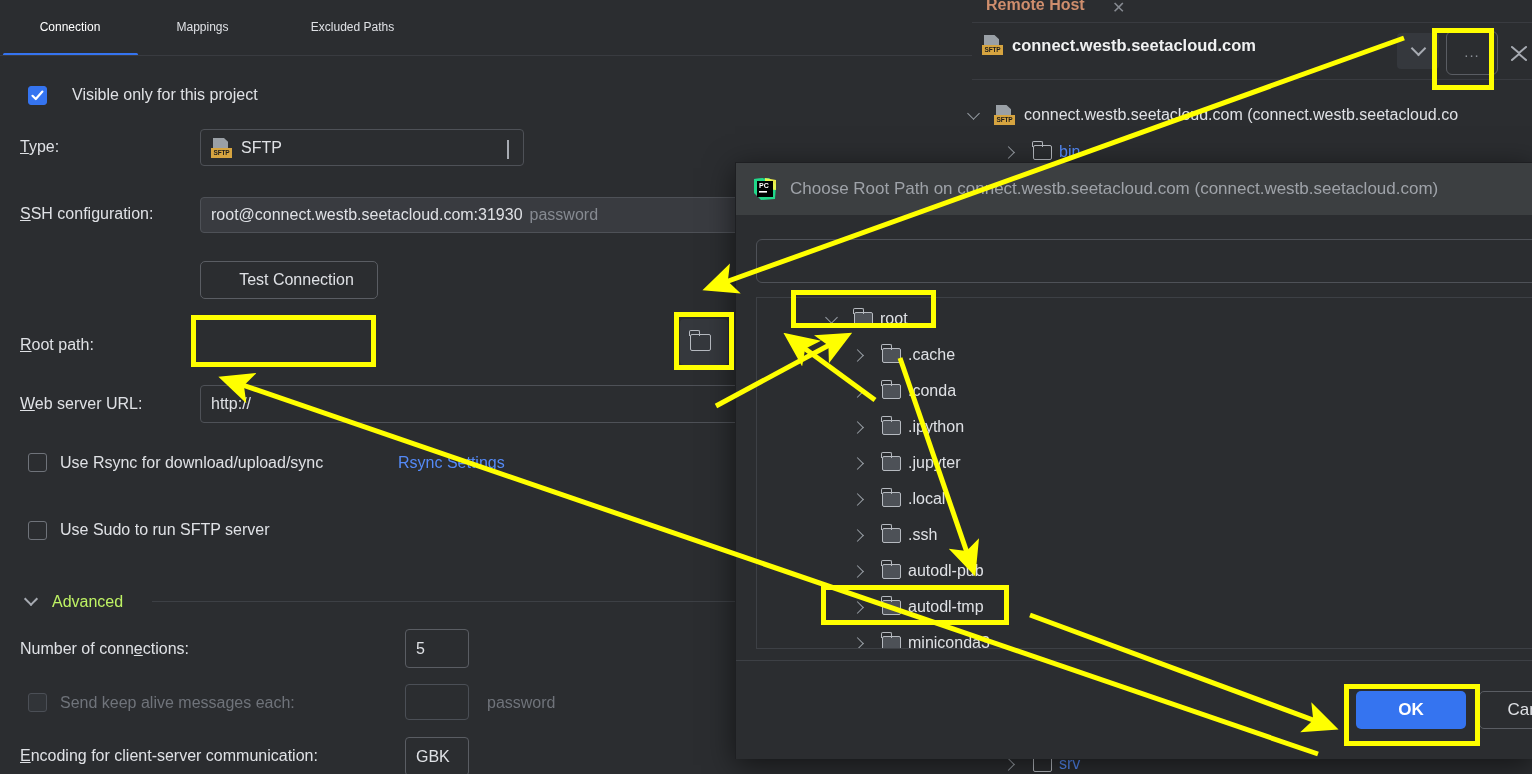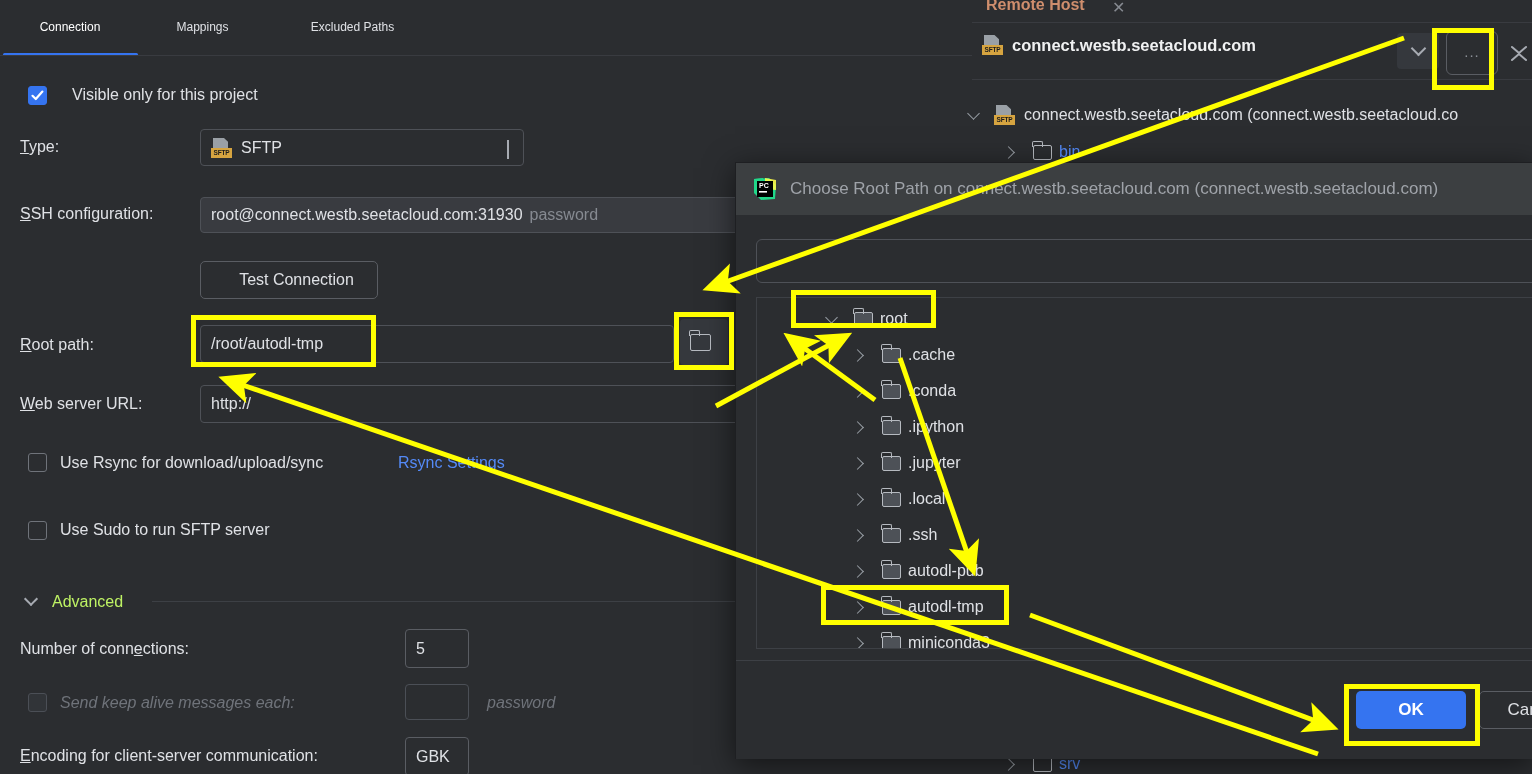"/root/autodl-tmp" div.inputbox { html: <div> <span>/root/autodl-tmp</span> </div> -> none }
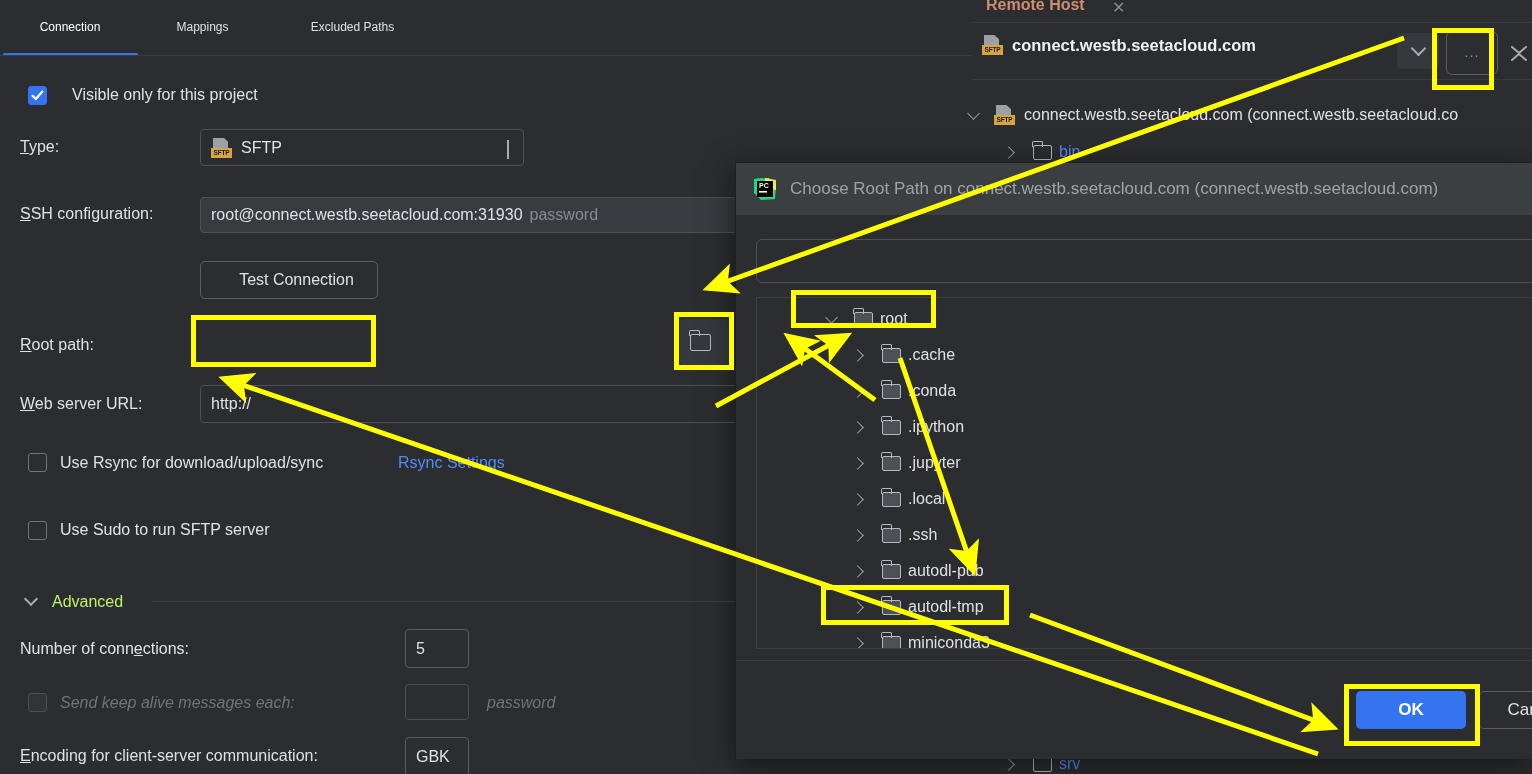"Send keep alive messages each:" .dim { font-style: italic -> none }
